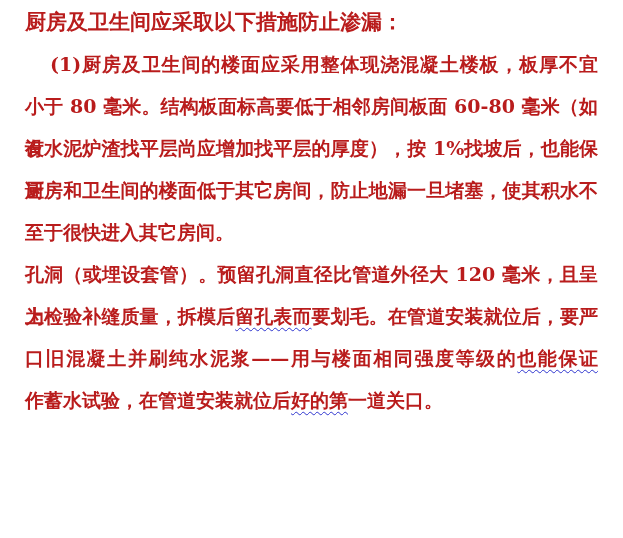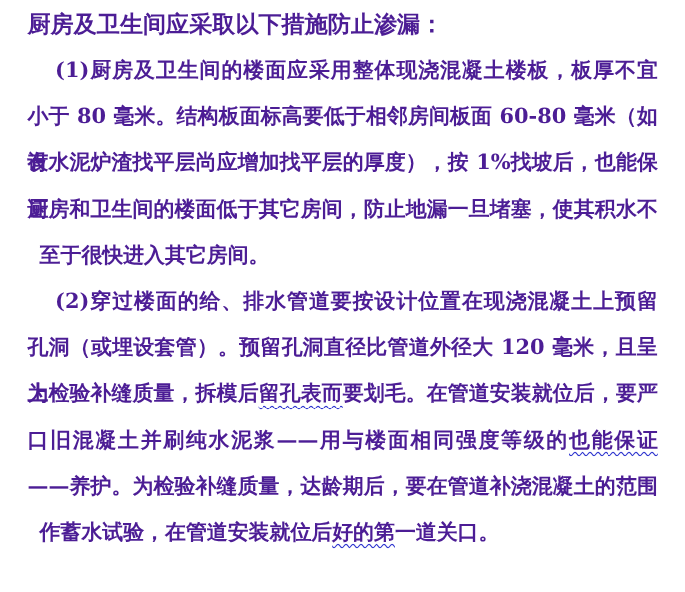"厨房及卫生间应采取以下措施防止渗漏：" div.page { color: #4c1d95 -> #b91c1c }
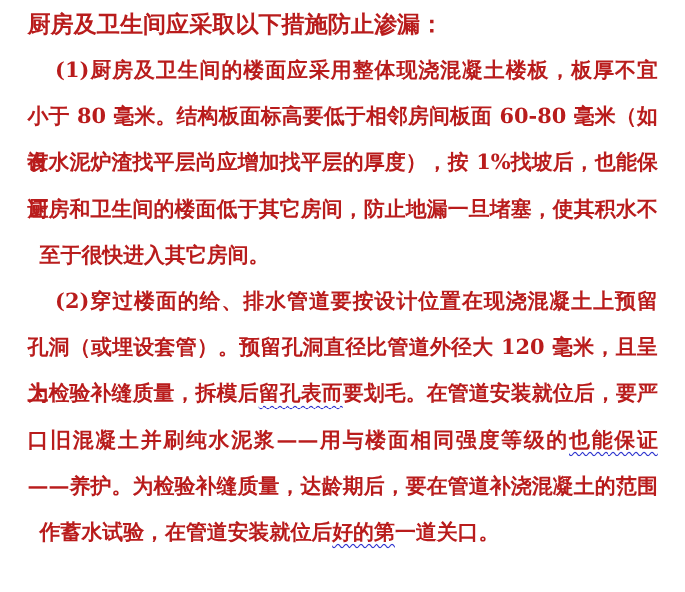"至于很快进入其它房间。" .line.last { margin-left: 11px -> none }
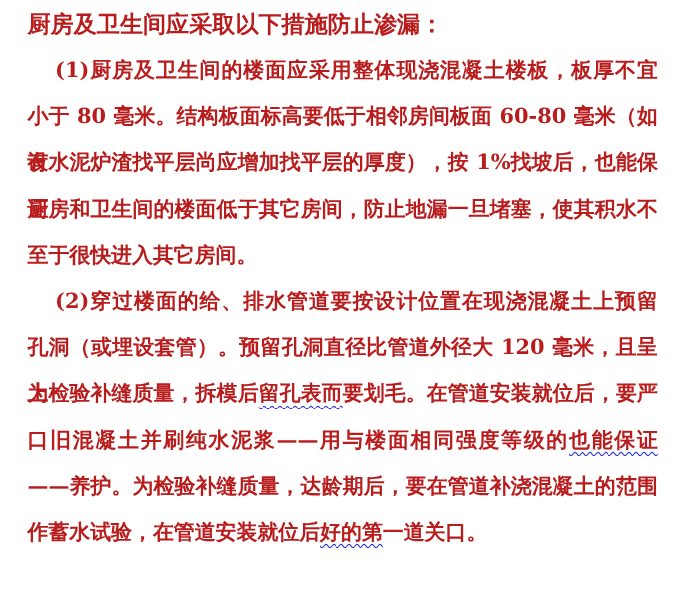"(2)穿过楼面的给、排水管道要按设计位置在现浇混凝土上预留" div.line { html: <div><span>(2)穿过楼面的给、排水管道要按设计位置在现浇混凝土上预留</span></div> -> none }
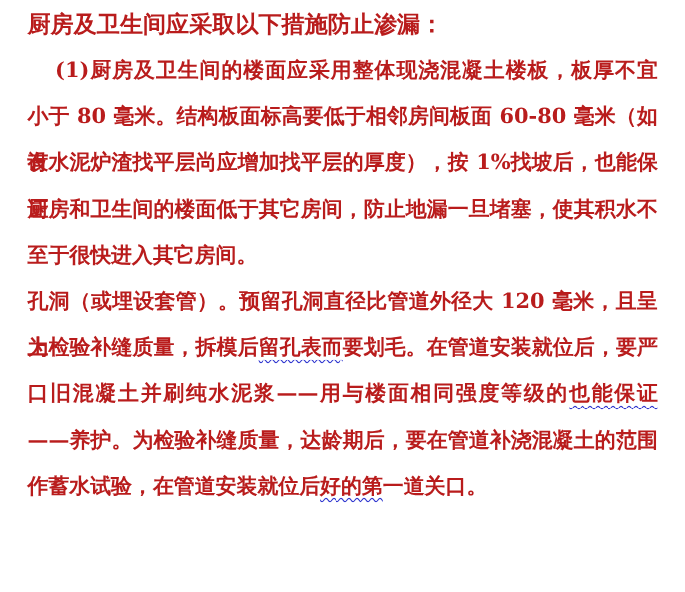"——养护。为检验补缝质量，达龄期后，要在管道补浇混凝土的范围" div.line { html: <div><span>——养护。为检验补缝质量，达龄期后，要在管道补浇混凝土的范围</span></div> -> none }
